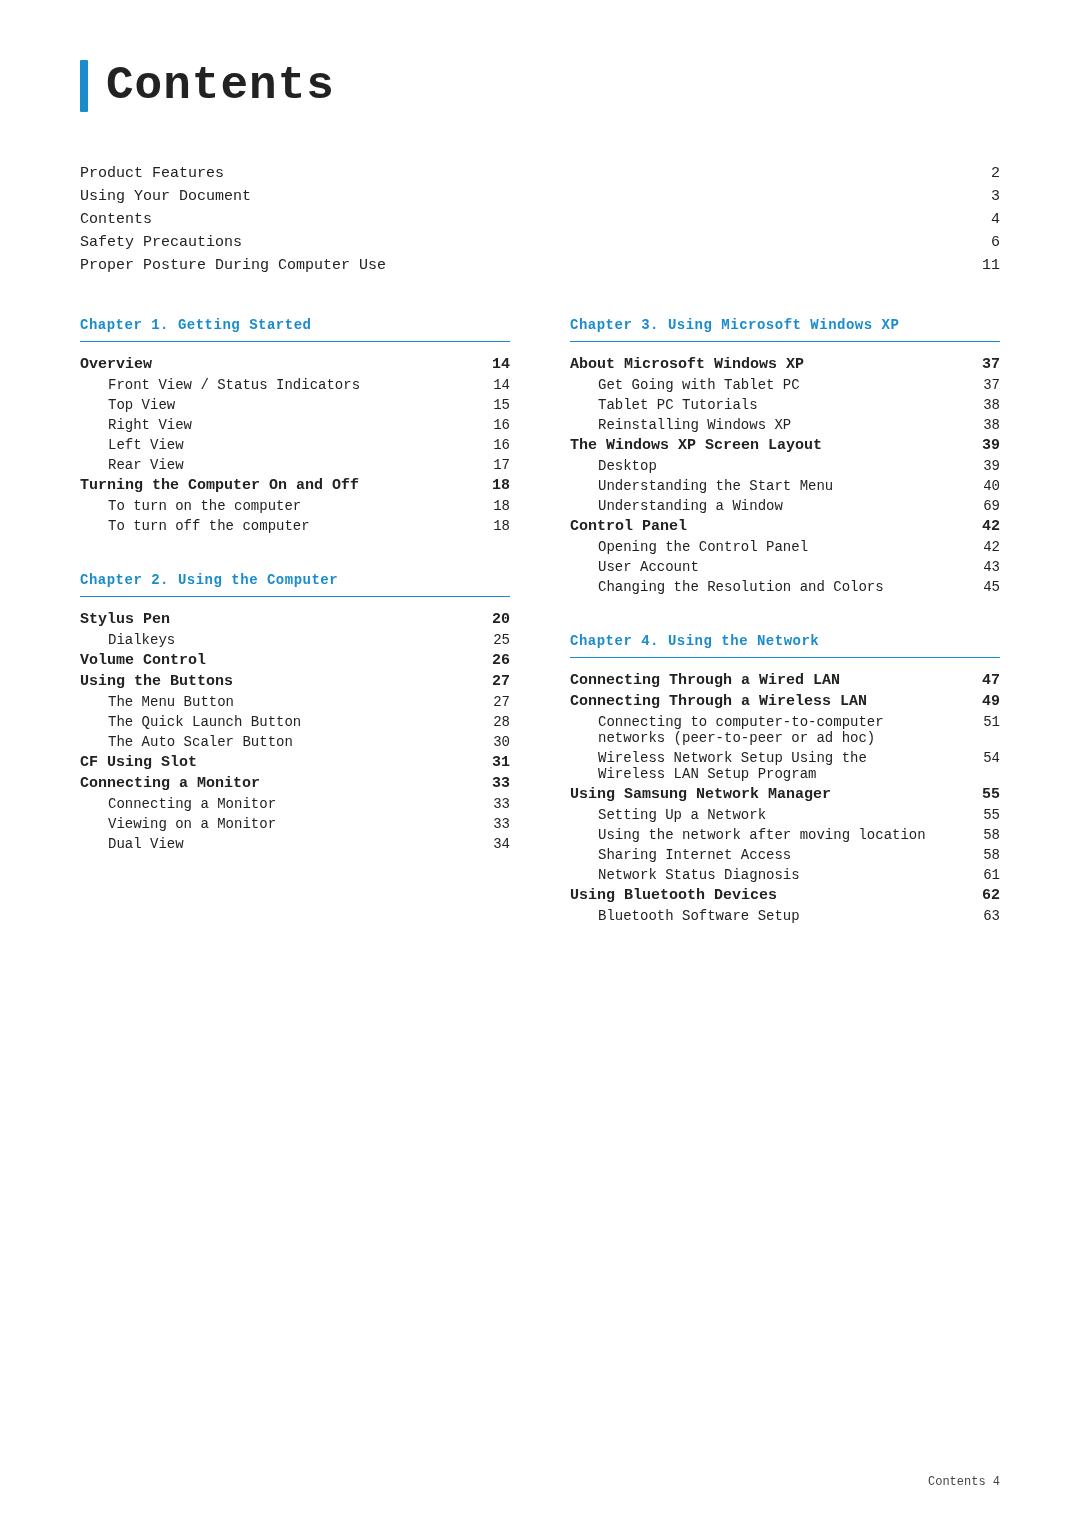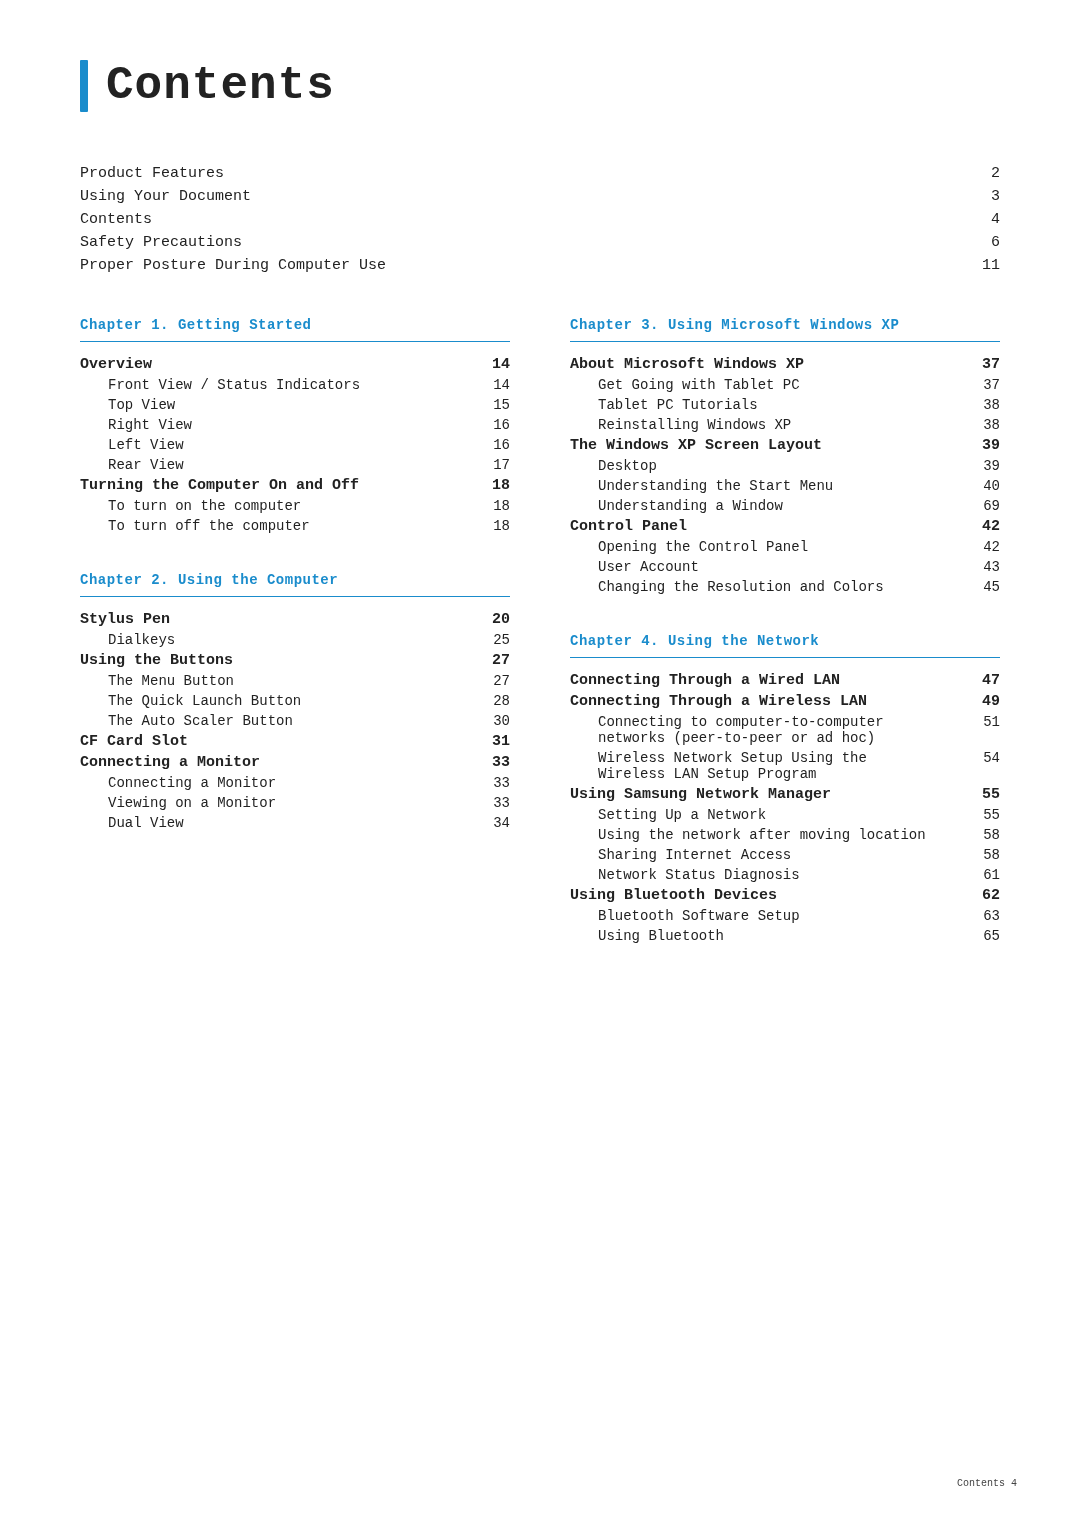"Volume Control" tr { html: none -> <tr> <td>Volume Control</td> <td>26</td> </tr> }
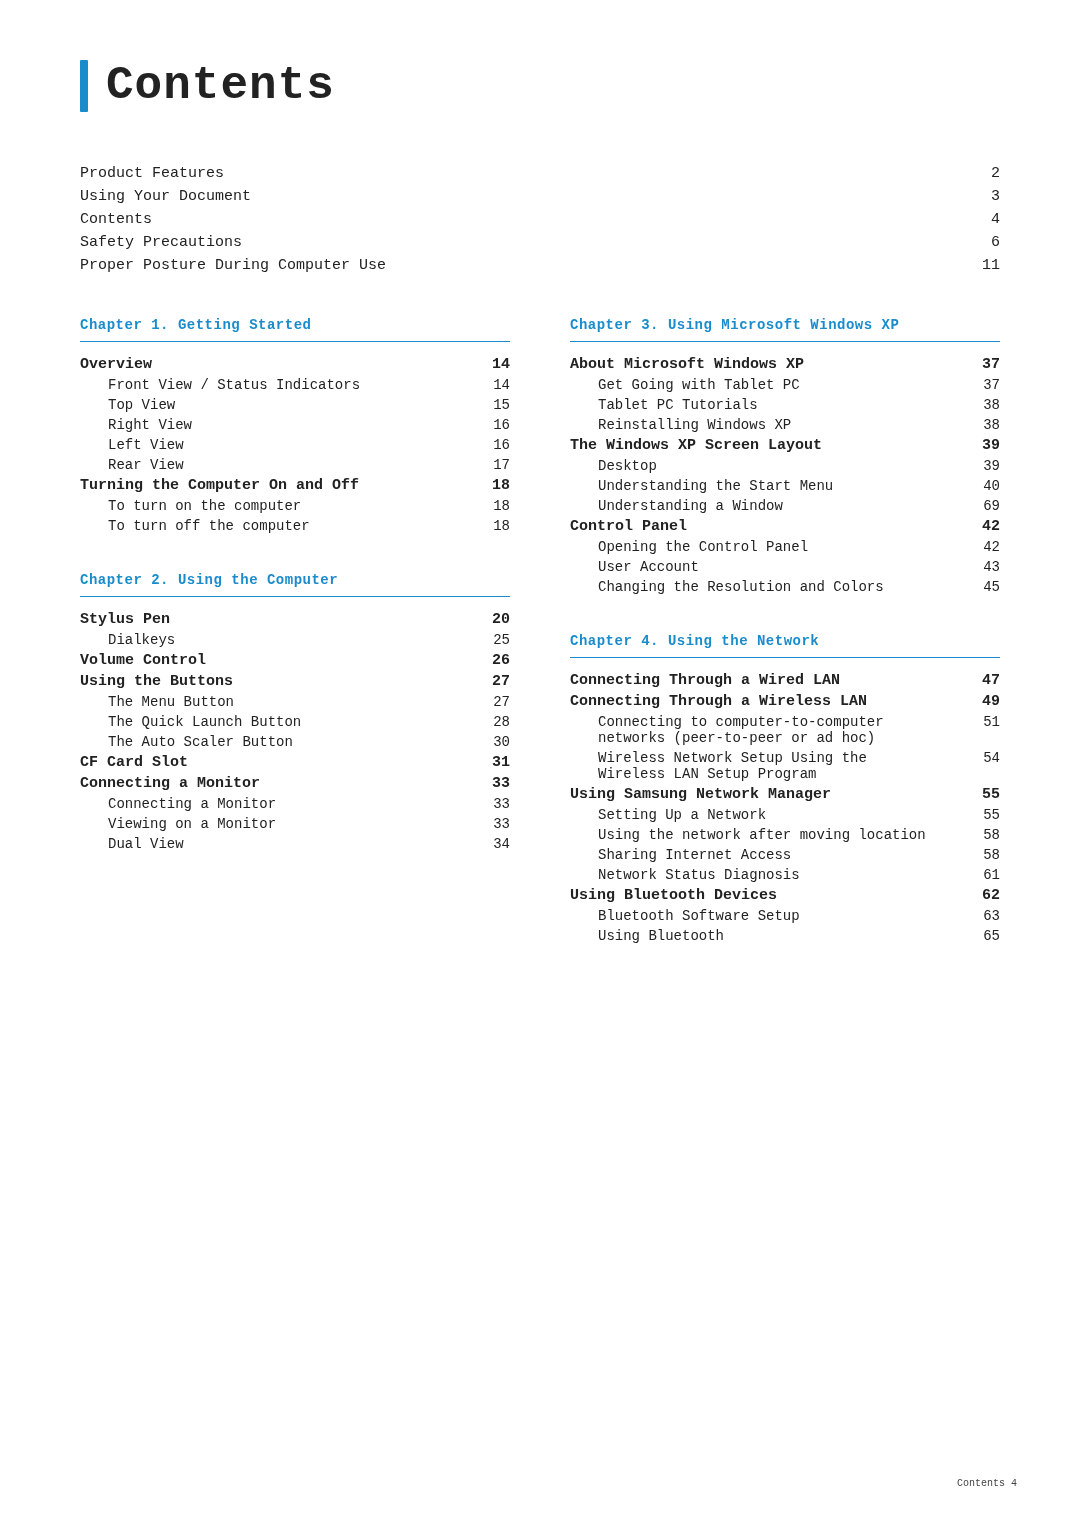"CF Card Slot" td { text: Card -> Using }
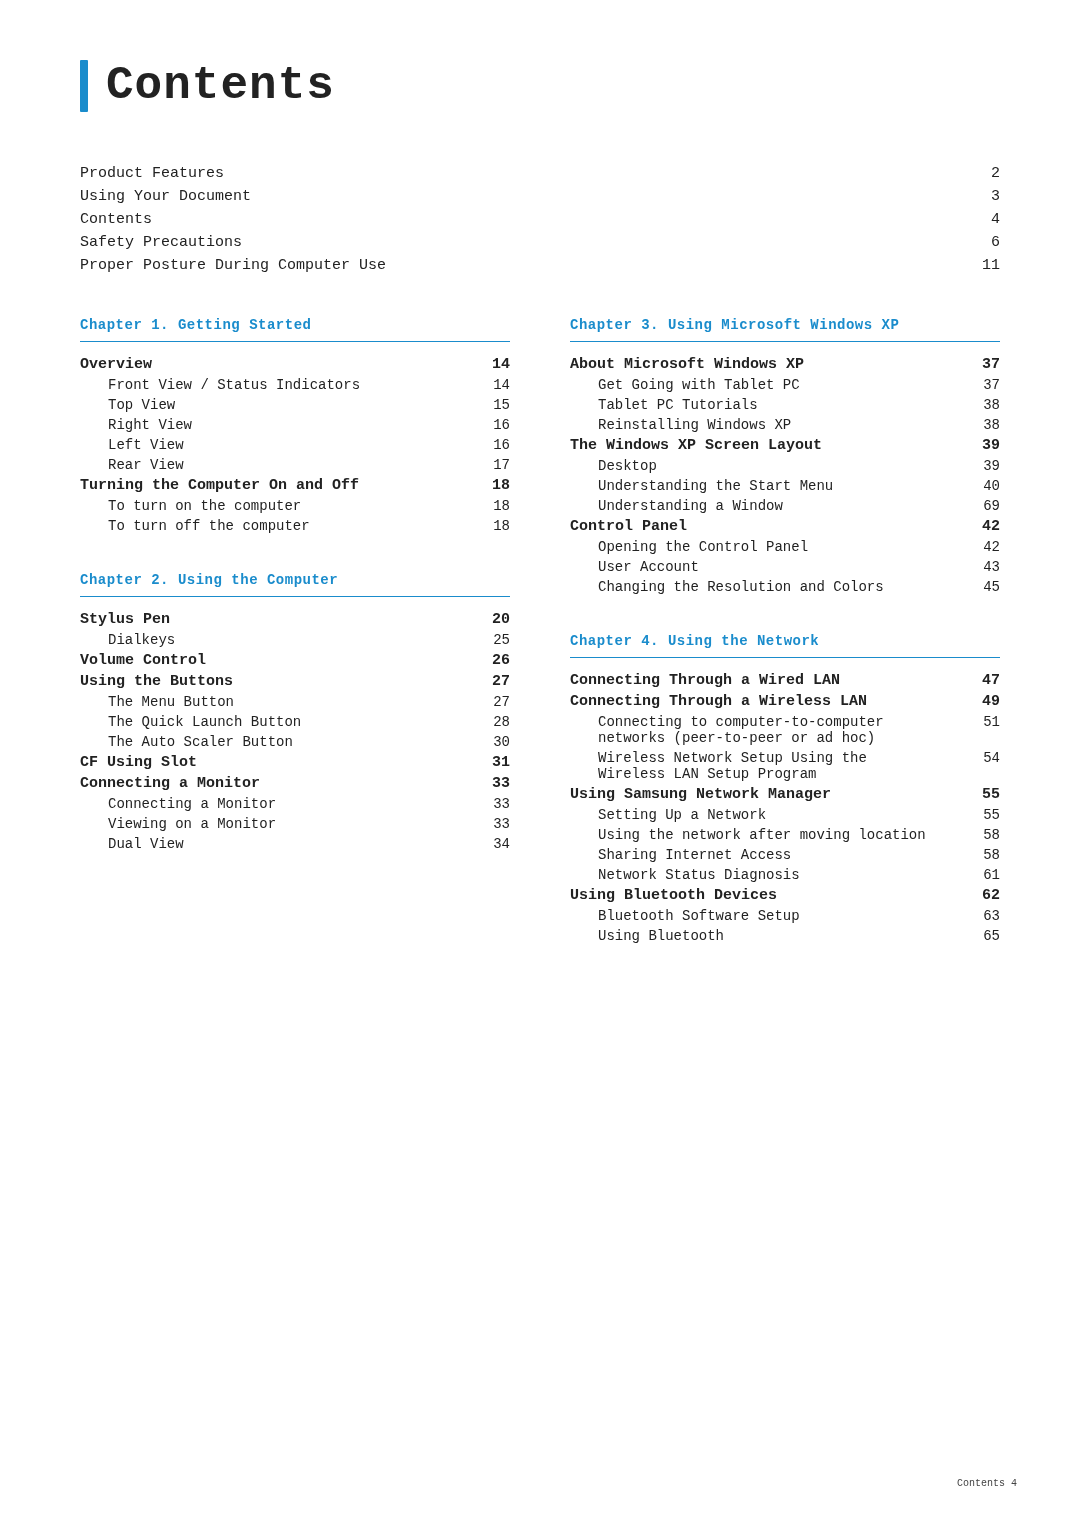"Using Bluetooth" tr { html: <tr> <td>Using Bluetooth</td> <td>65</td> </tr> -> none }
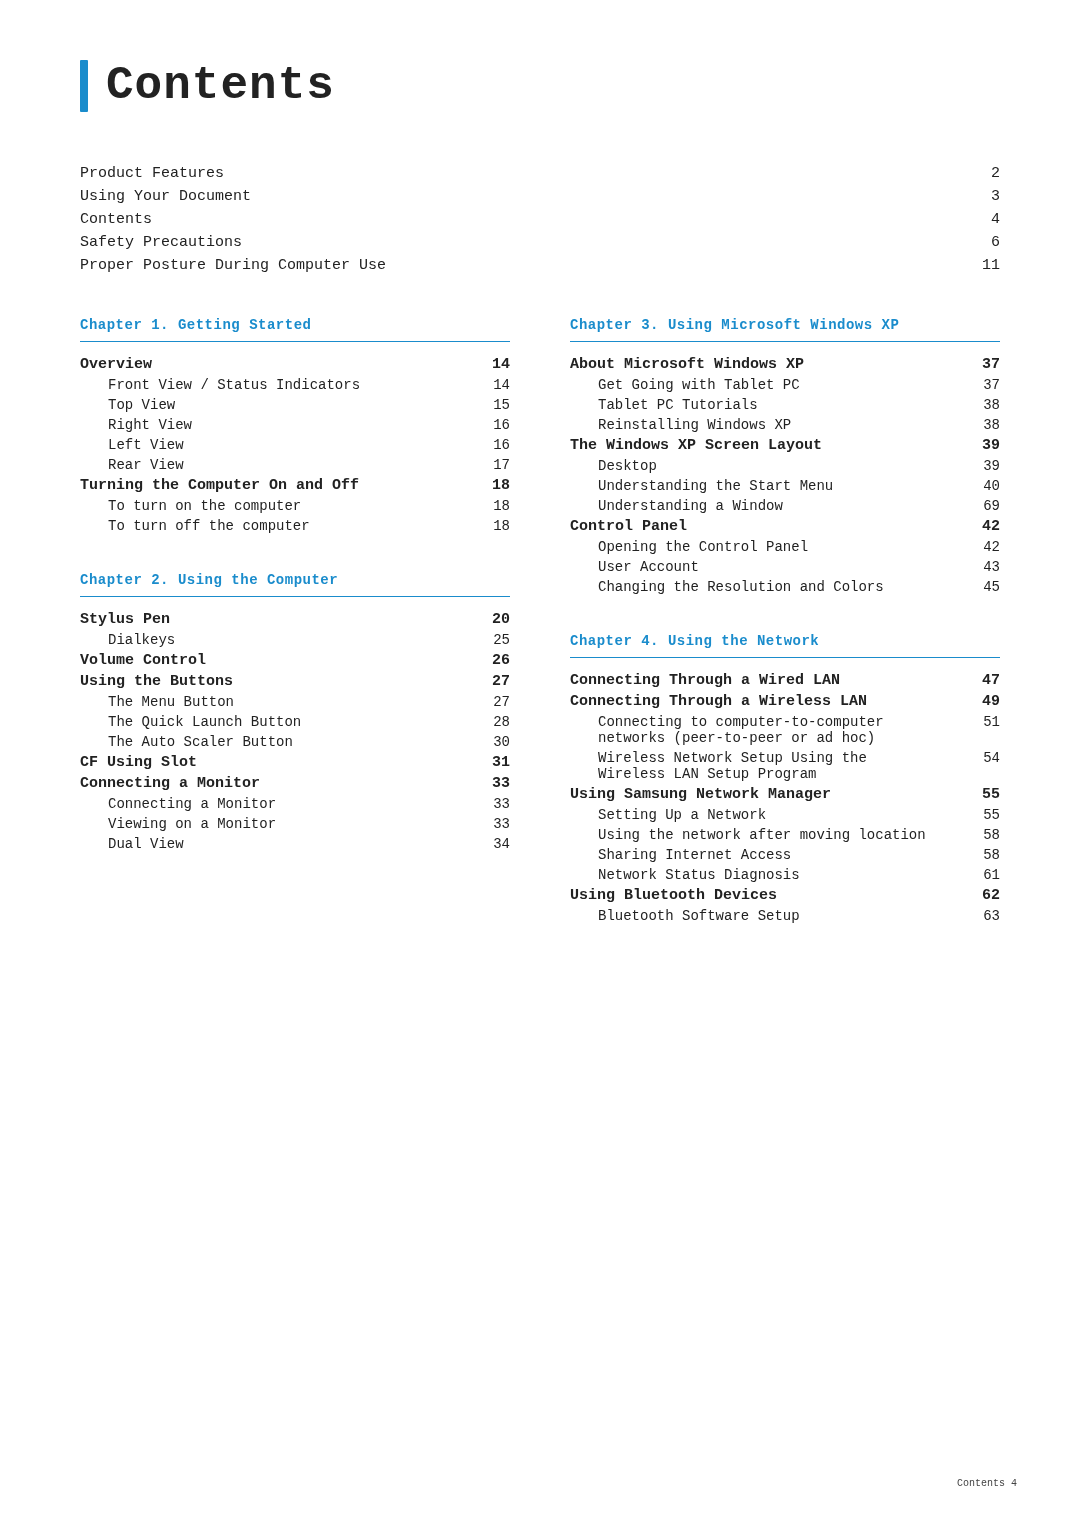"Contents 4" .page-footer { font-size: 10px -> 12px; right: 63px -> 80px }
